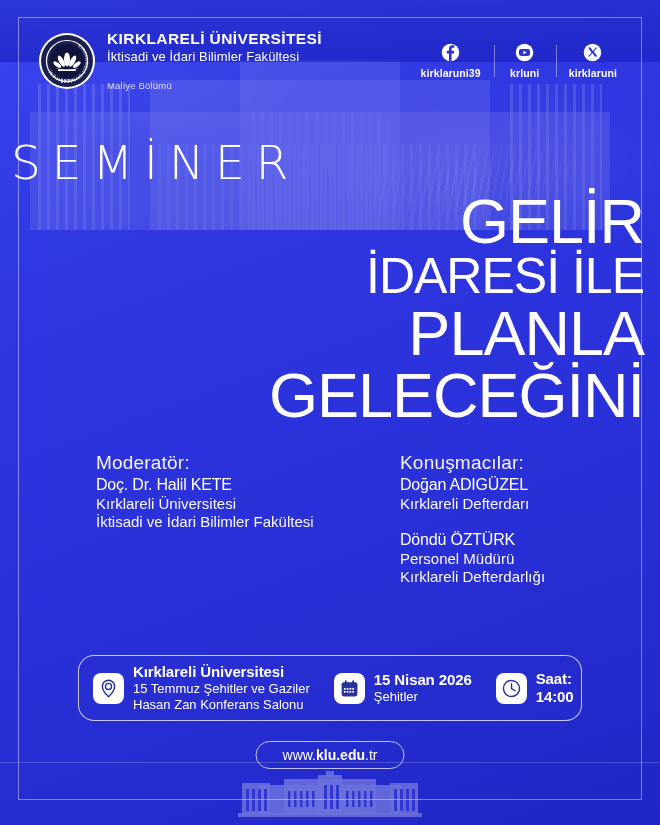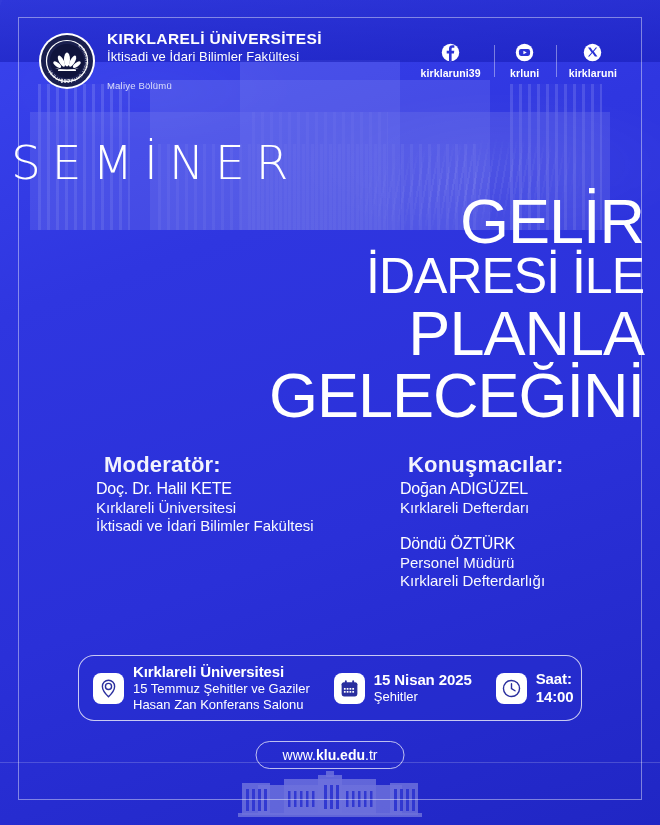"Moderatör:" .role { font-size: 22px -> 19px; font-weight: 700 -> 400; margin-left: 8px -> none }
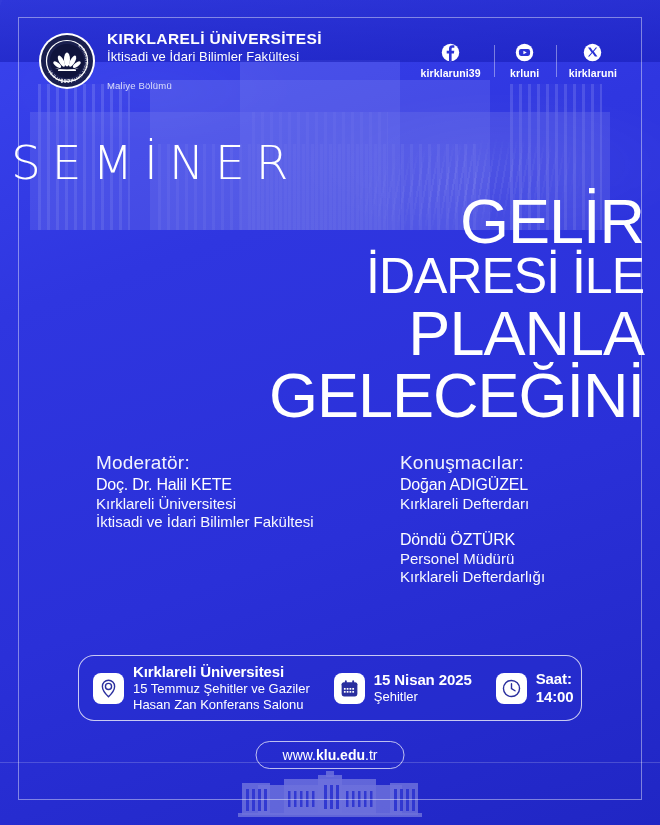"15 Nisan 2025" div.info-b { text: 2025 -> 2026 }
